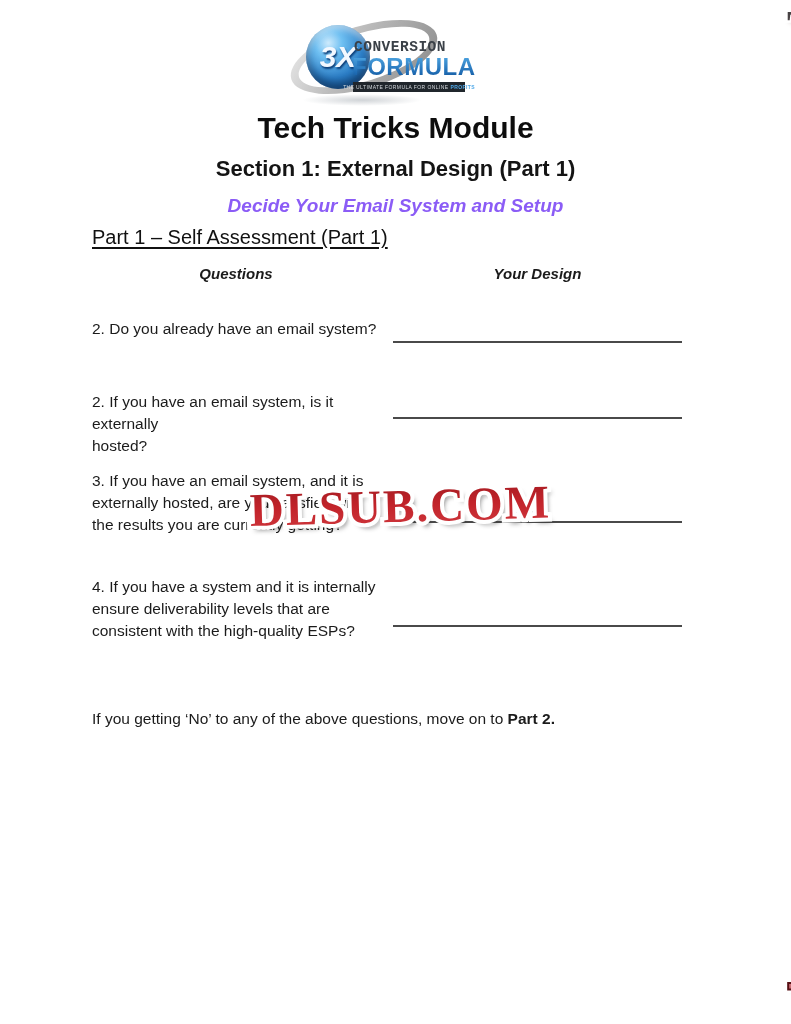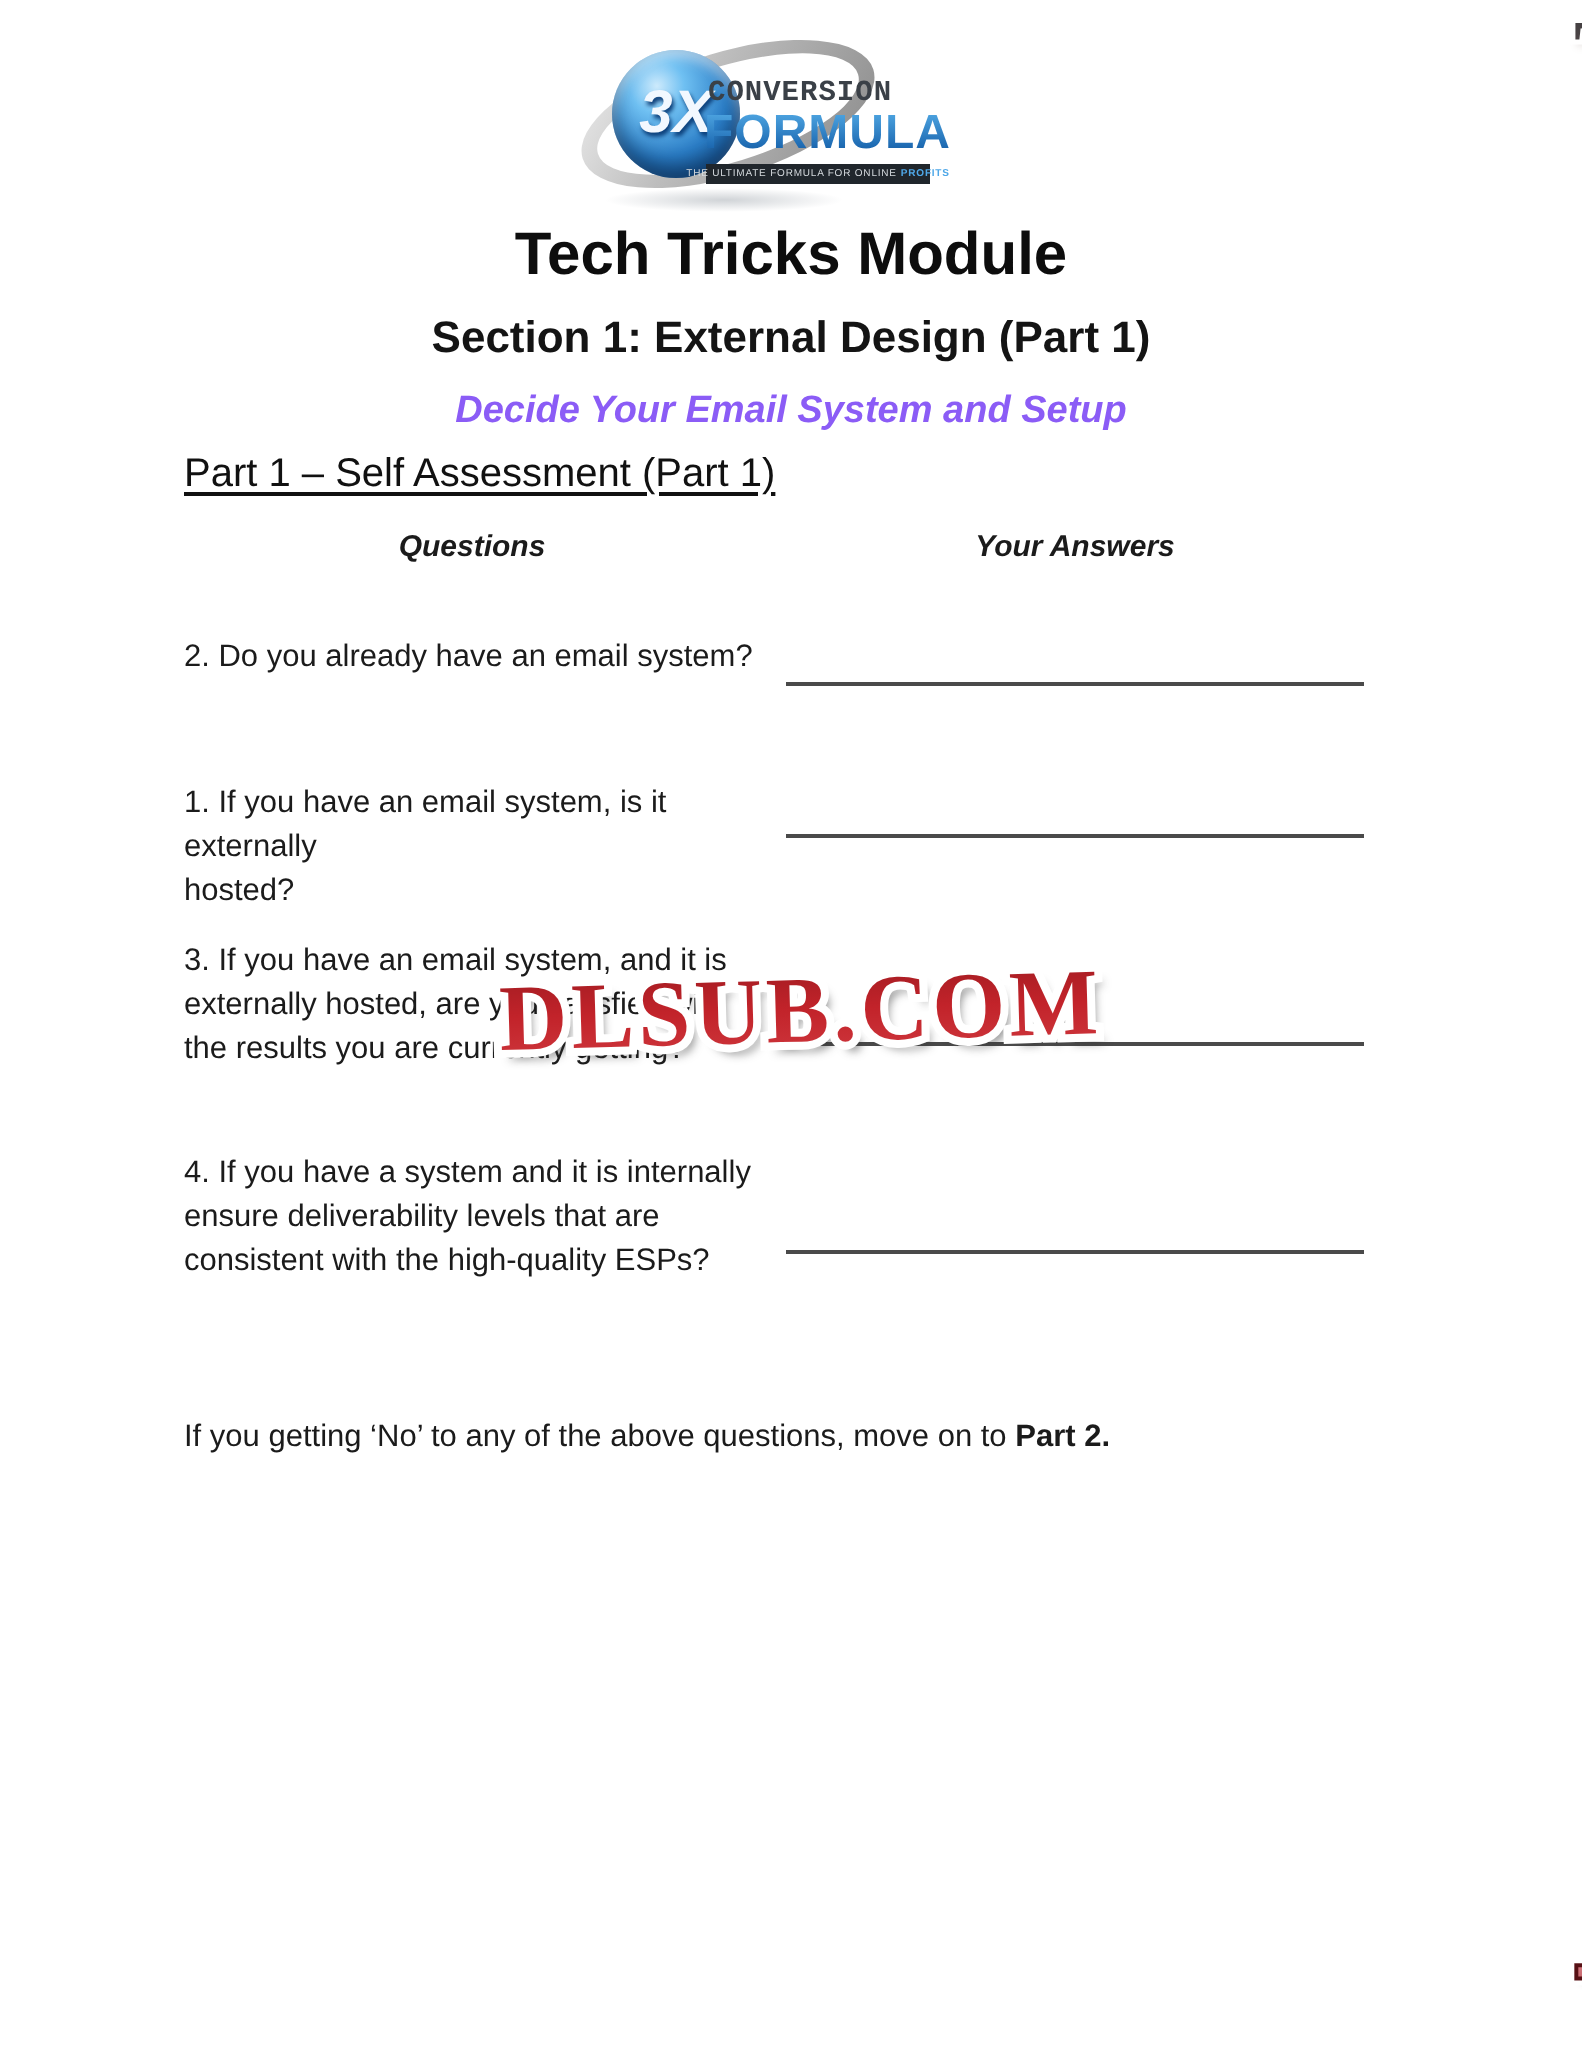"Your Answers" div.abs { text: Answers -> Design }
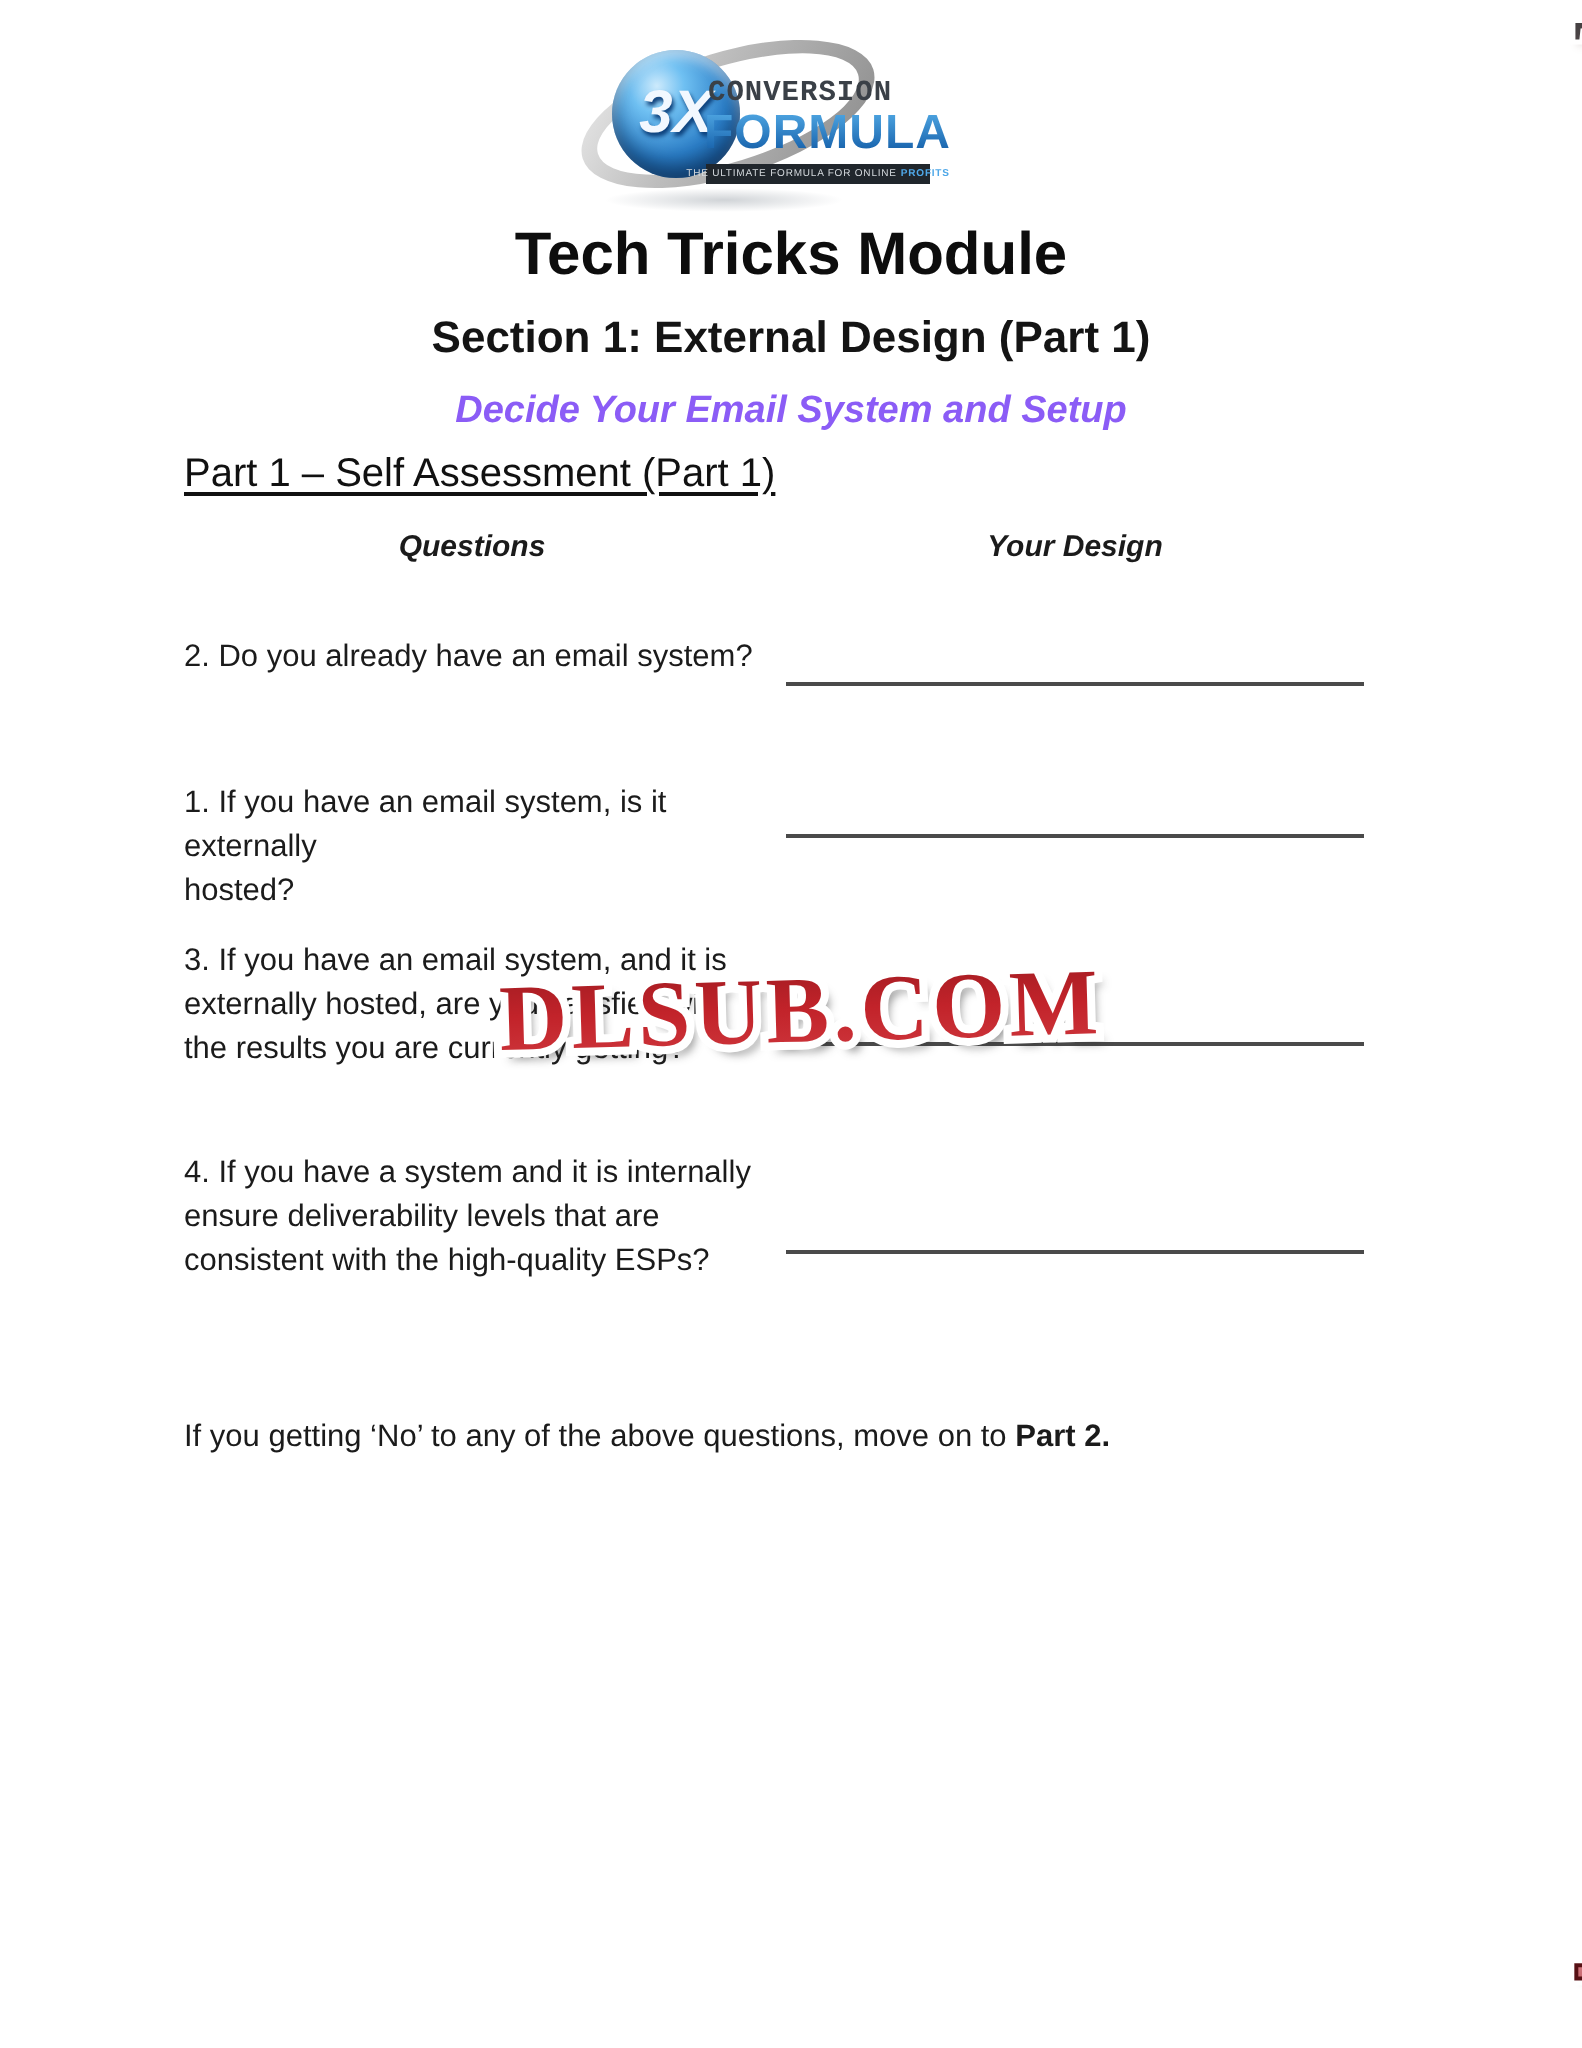"1. If you have an" div { text: 1 -> 2 }
